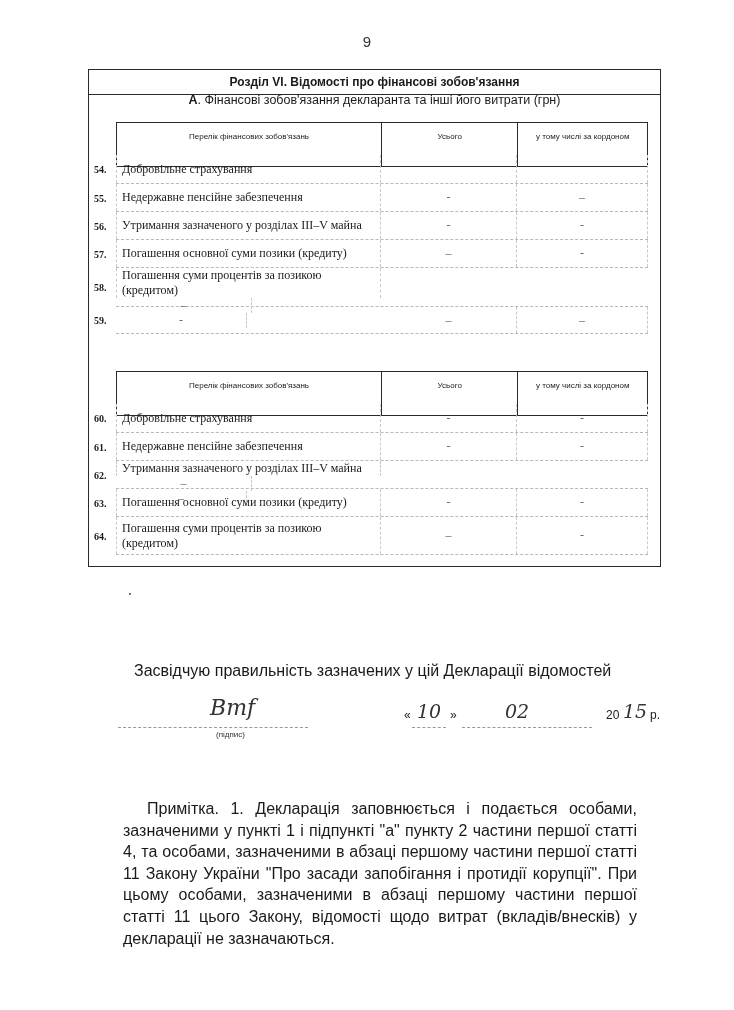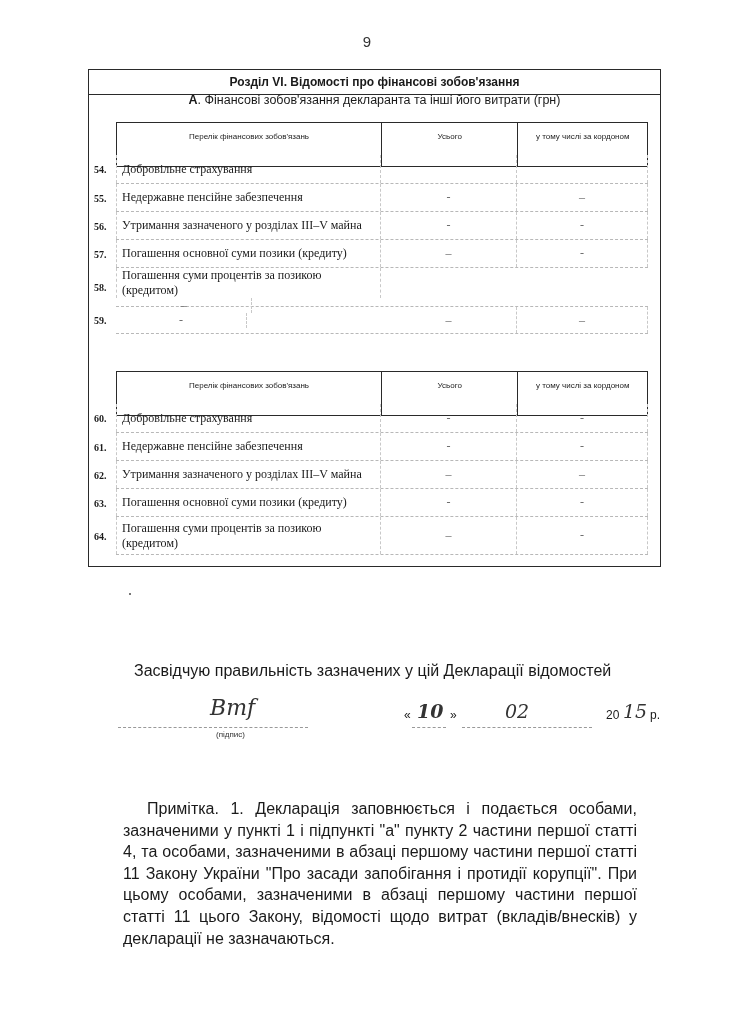"62." div.row { flex-direction: none -> column }
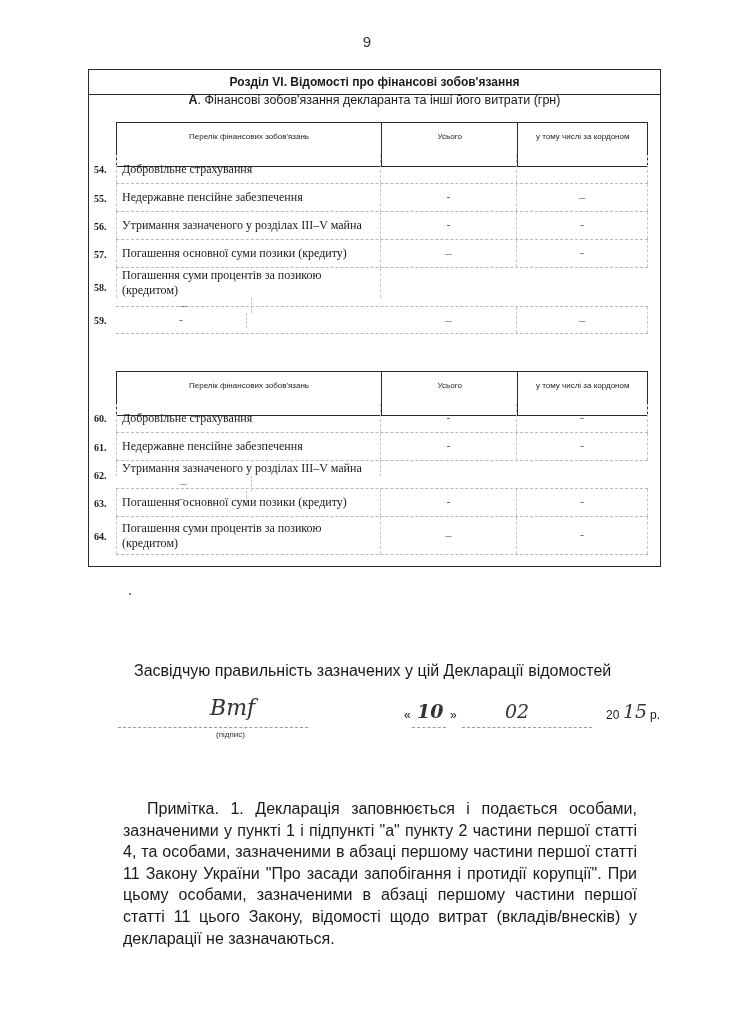"10" span.date-hand { font-weight: bold -> none }
